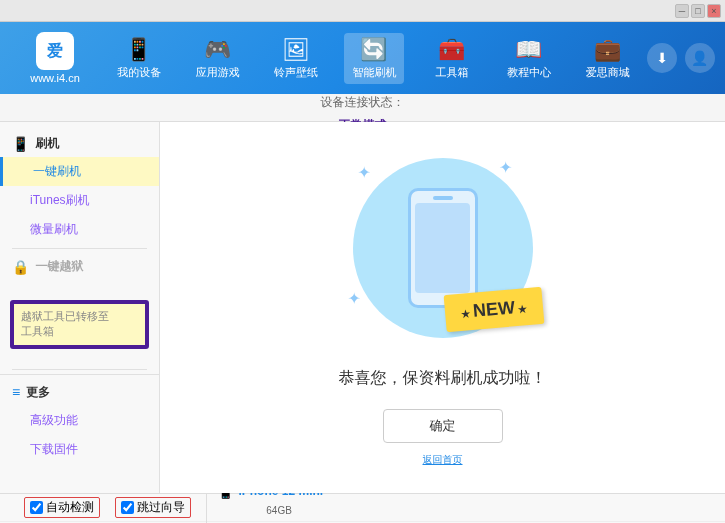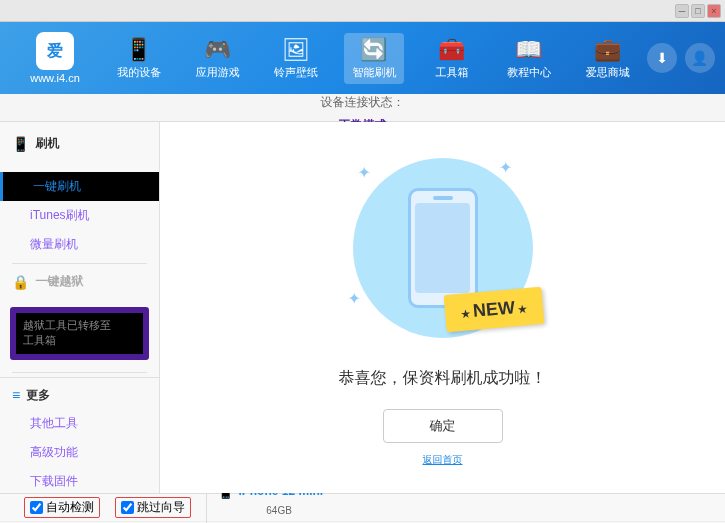"一键刷机" .sidebar-item.active { background: #000000 -> #fef9c3; margin-top: 15px -> none }
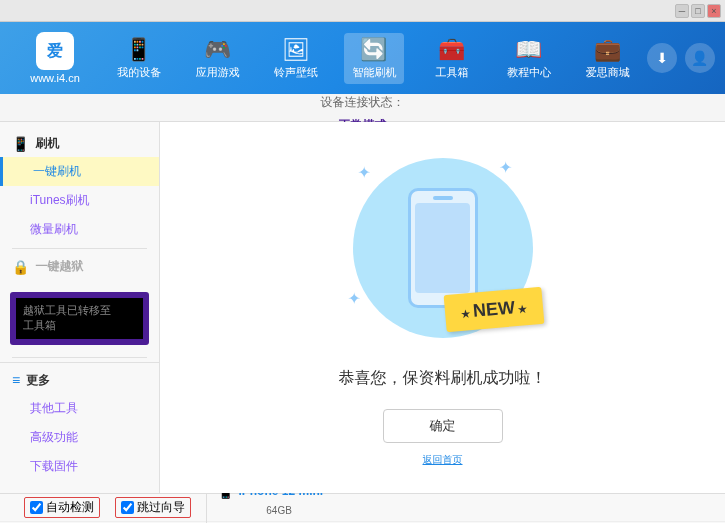"越狱工具已转移至" .notice-box { background: #000000 -> #fef9c3; border: 6px solid #4c1d95 -> 4px solid #4c1d95; margin: 12px 10px -> 20px 10px }
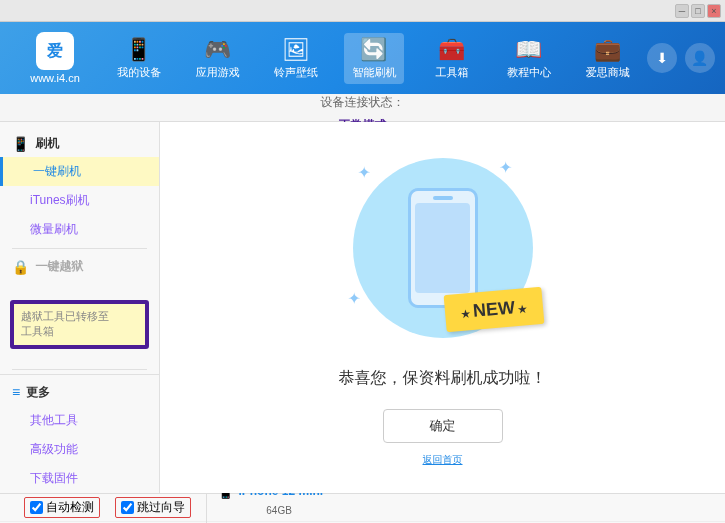"其他工具" div.sidebar-item { html: <div> <span>其他工具</span> </div> -> none }
